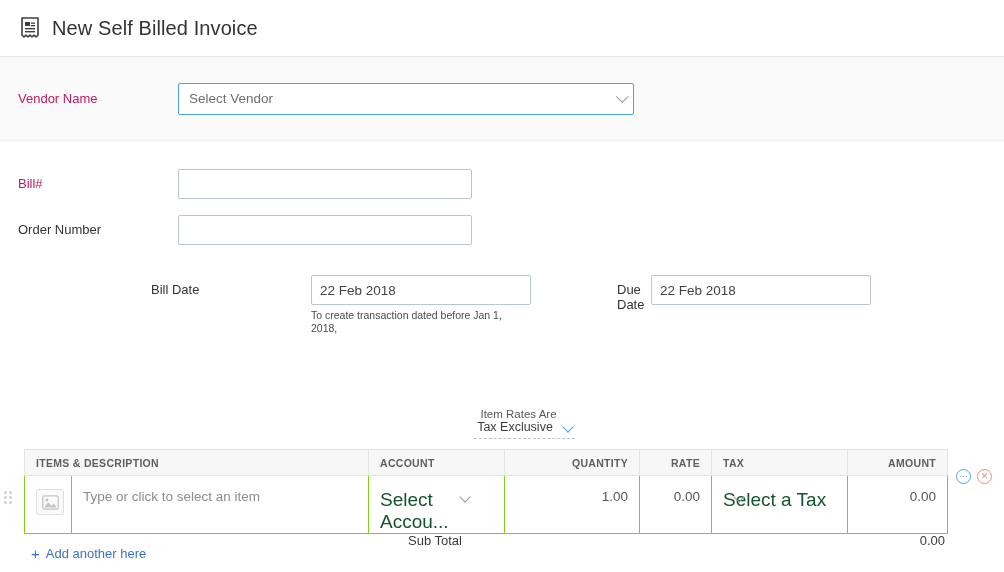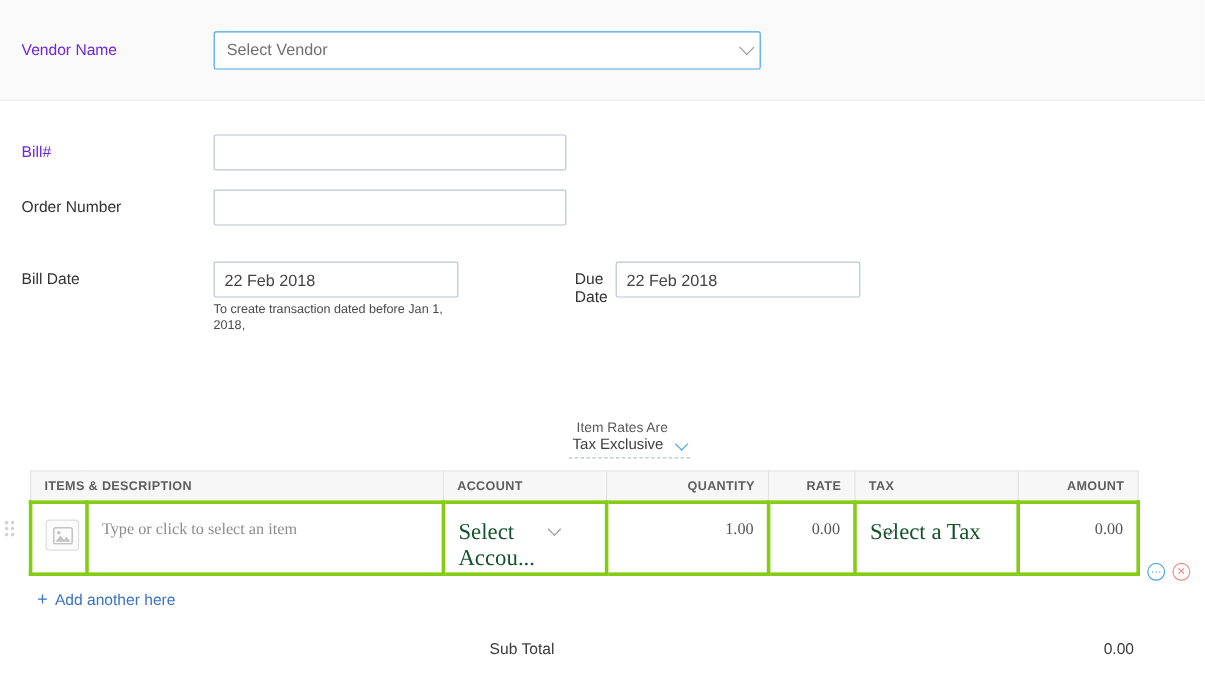"New Self Billed Invoice" div.header { html: none -> <div> <span> <svg> <path></path> <rect></rect> <rect></rect> <rect></rect> <rect></rect> <rect></rect> </svg> </span> <span>New Self Billed Invoice</span> </div> }
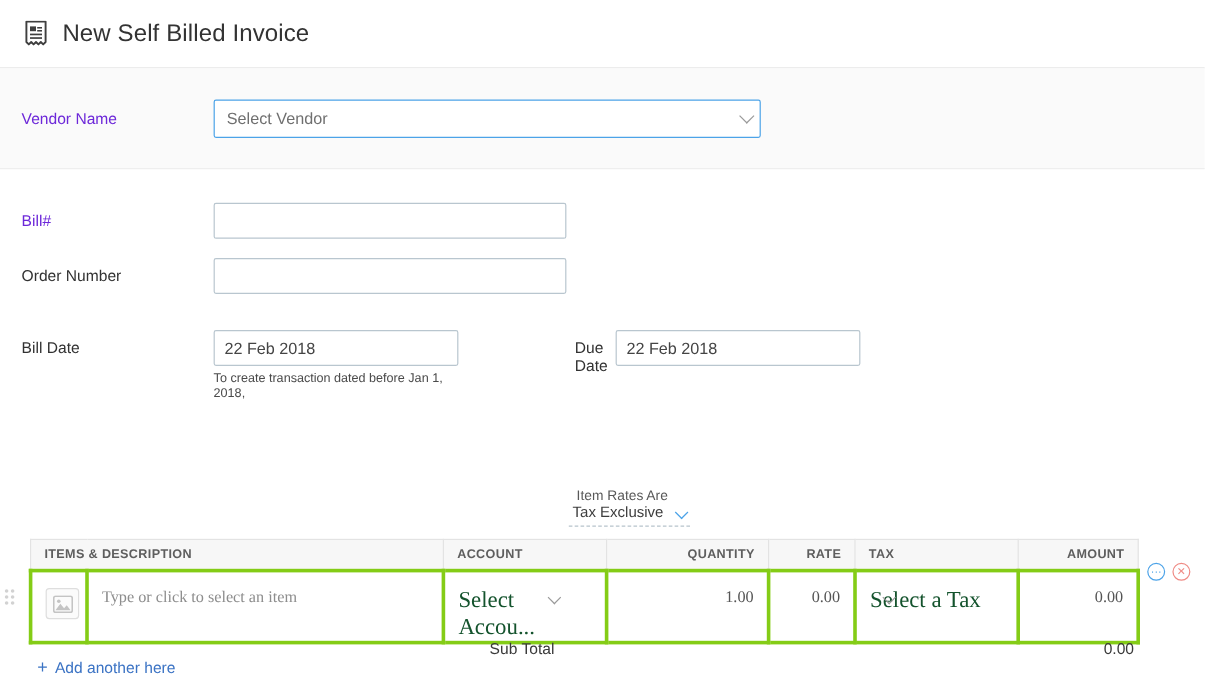"Vendor Name" .label.req { color: #6d28d9 -> #be185d }
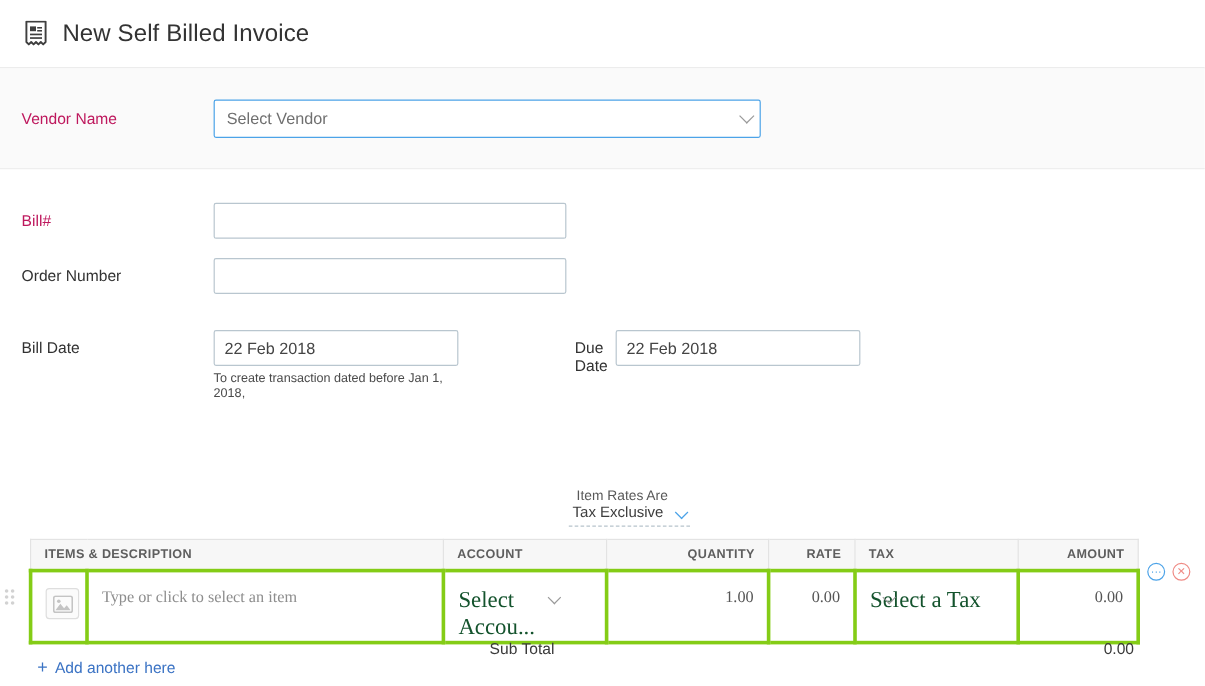"Bill Date" .row-dates { justify-content: none -> center }
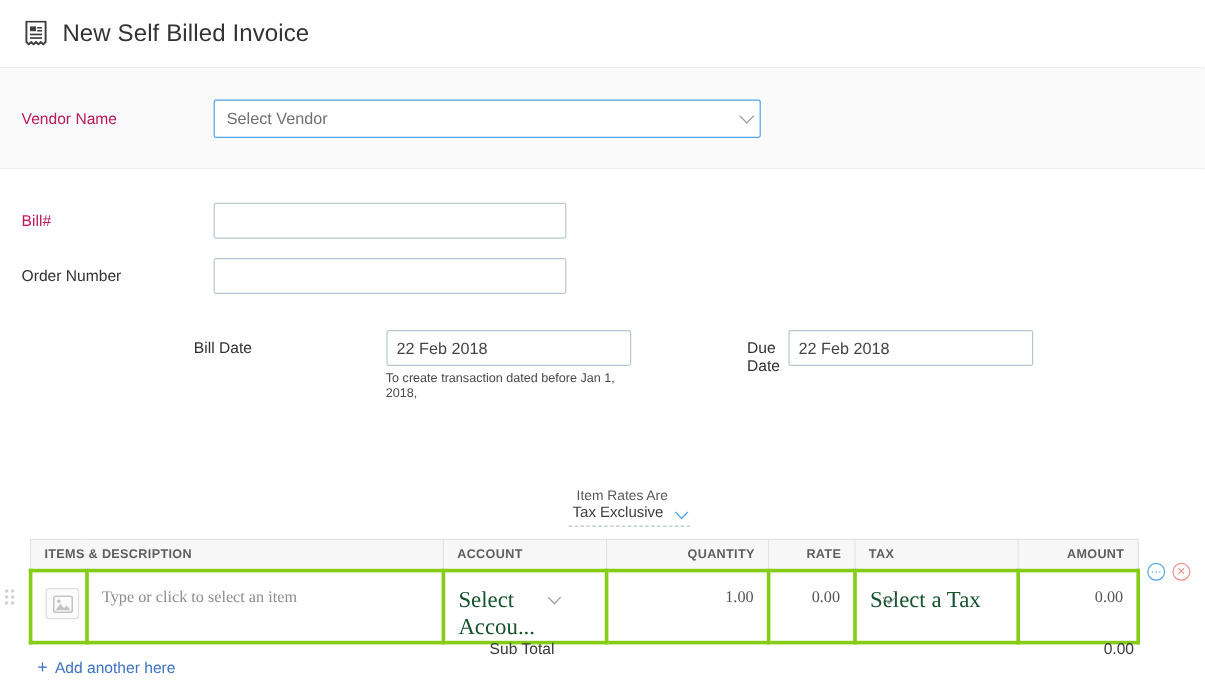"22 Feb 2018" .date-input { width: 204px -> 220px }
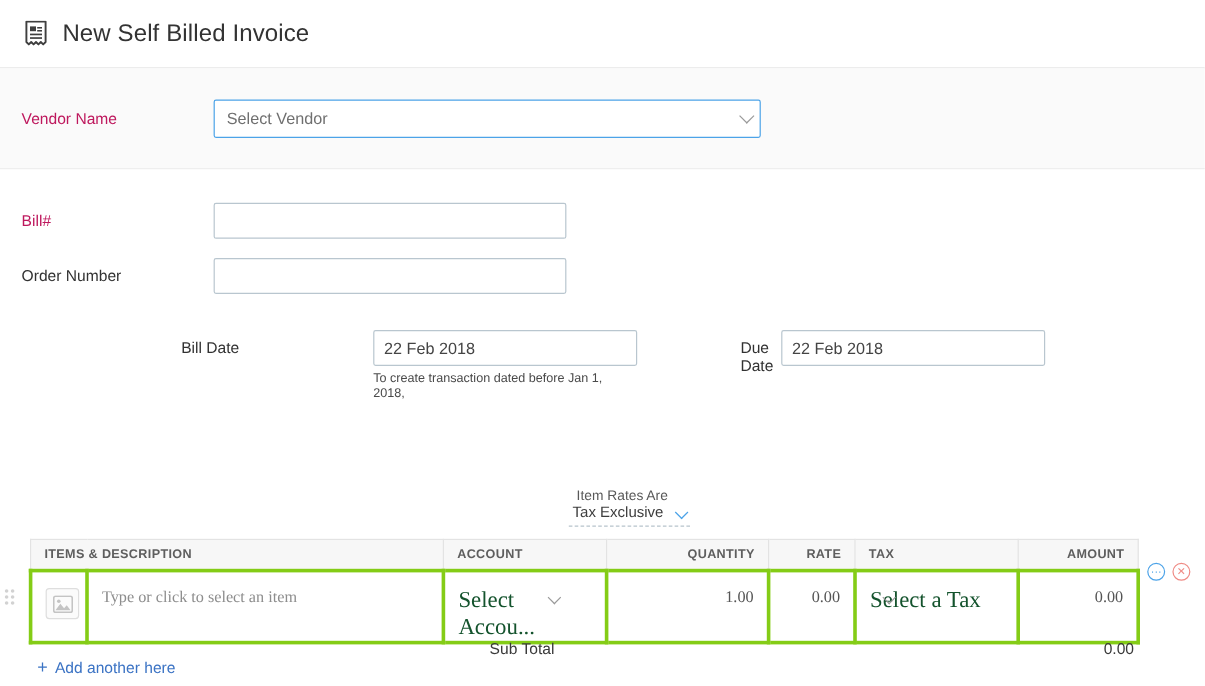"Type or click to select" table.items td { border: 3px solid #84cc16 -> 1px solid #84cc16; font-family: Liberation Serif, serif -> none }
